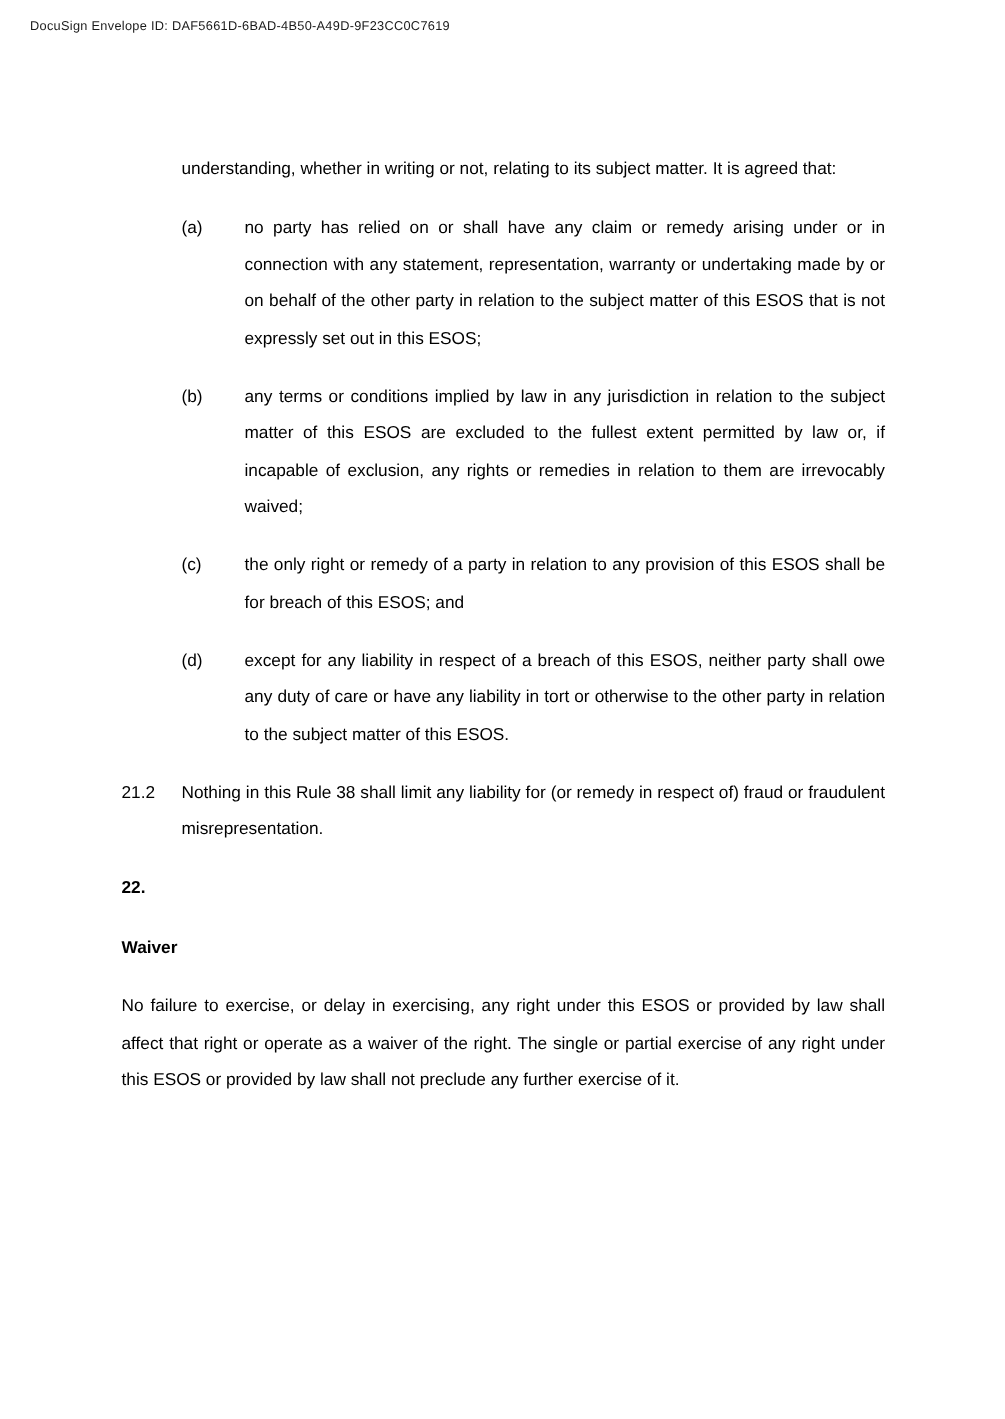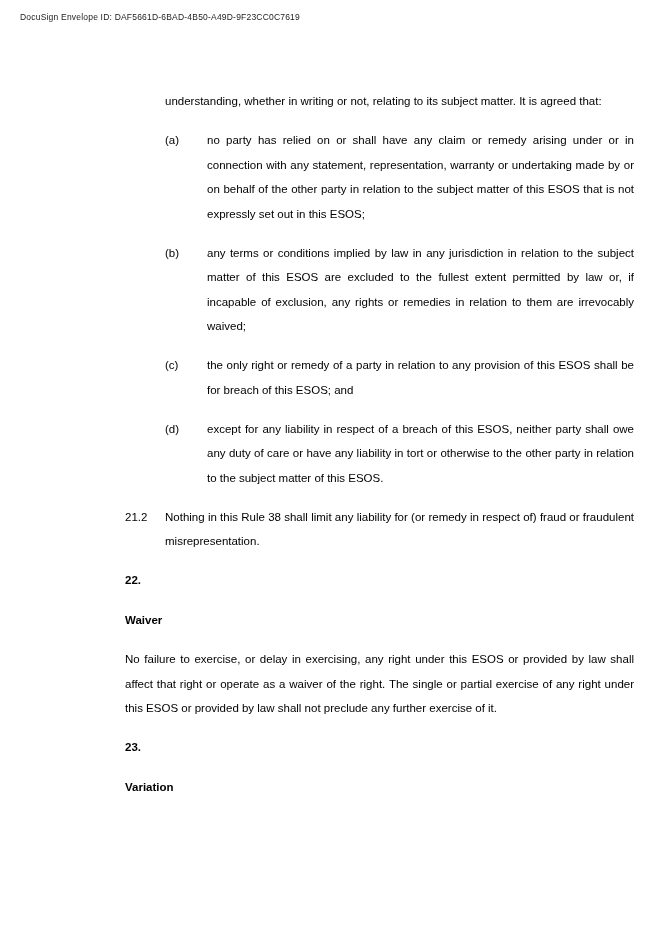"understanding, whether in writing or" .content { margin-left: 44px -> none; top: 89px -> 101px }
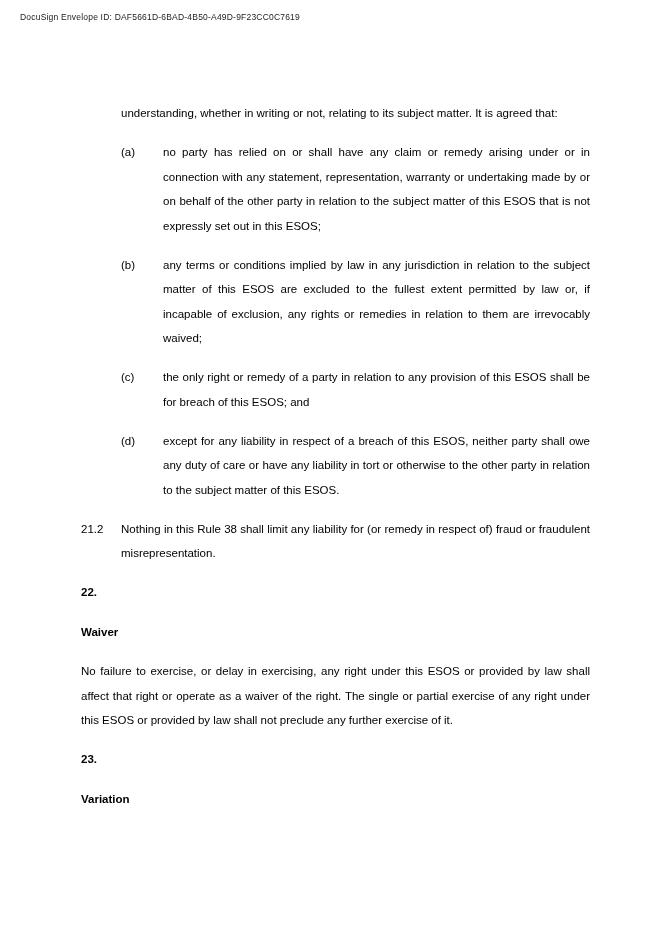"23." div.block { html: <div> <span>23.</span> <span>Variation</span> </div> -> none }
